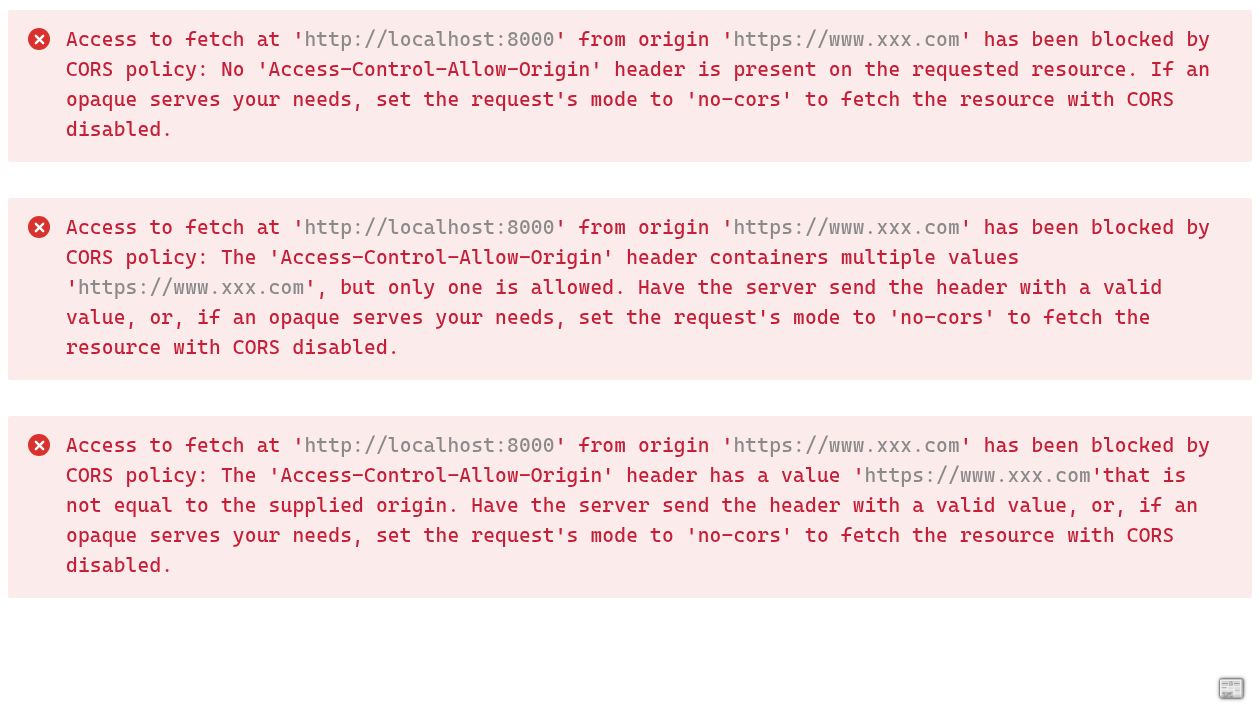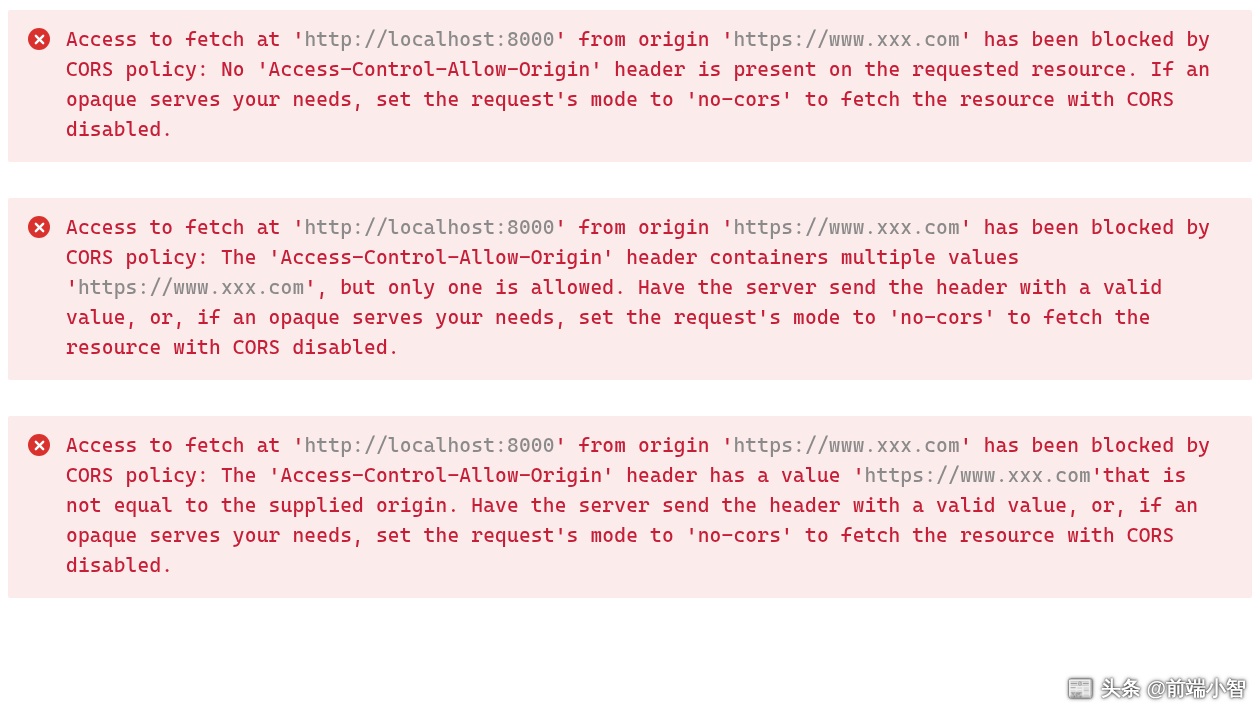"头条 @前端小智" span { html: <span>头条 @前端小智</span> -> none }
